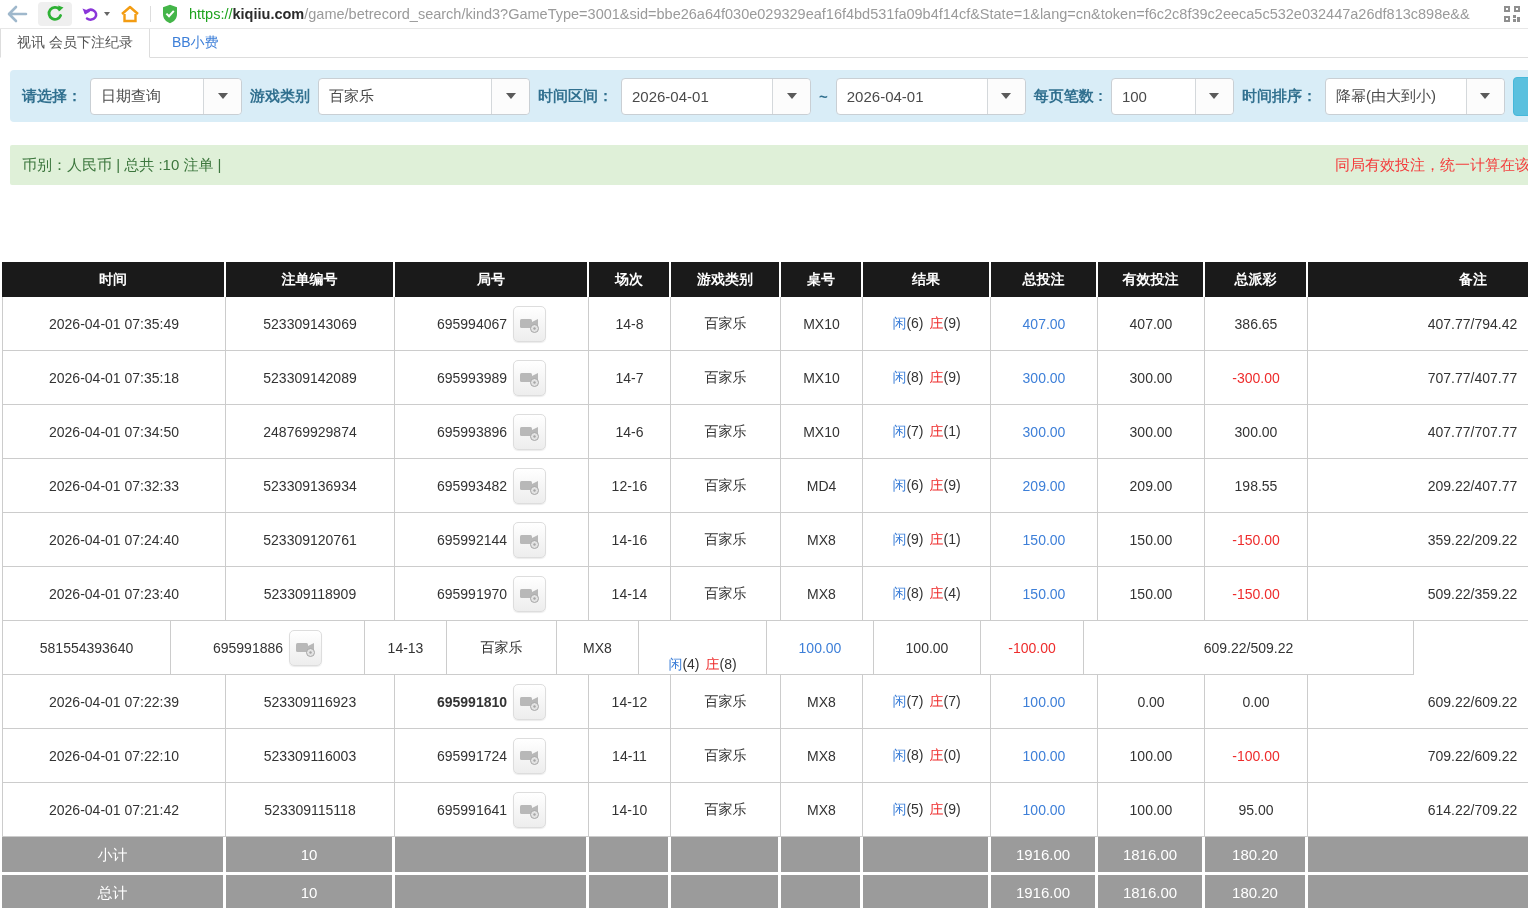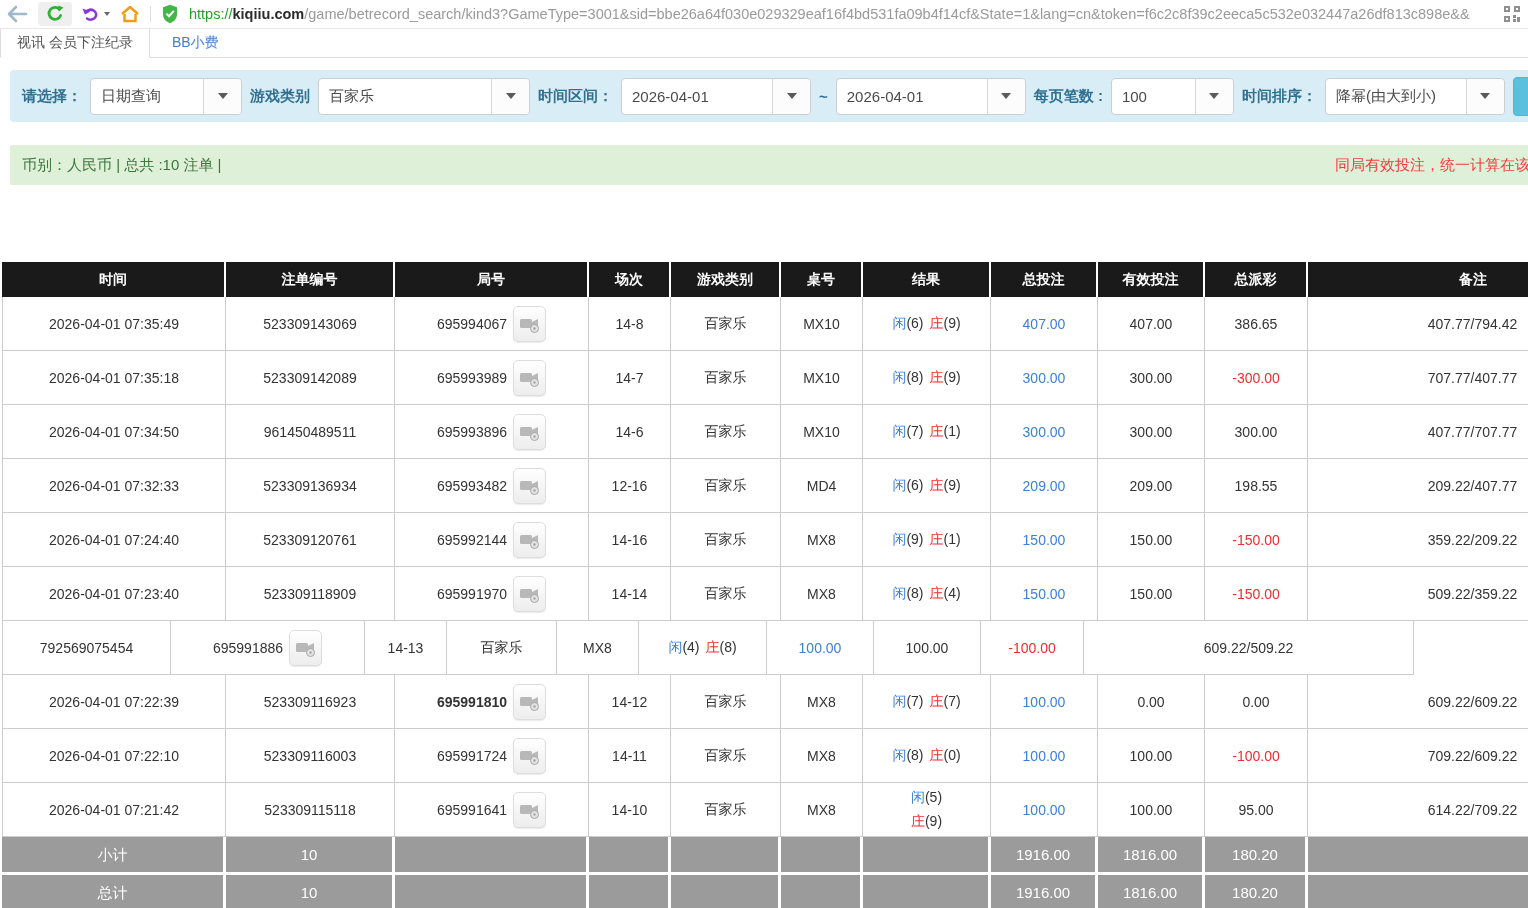"961450489511" div.cell { text: 961450489511 -> 248769929874 }
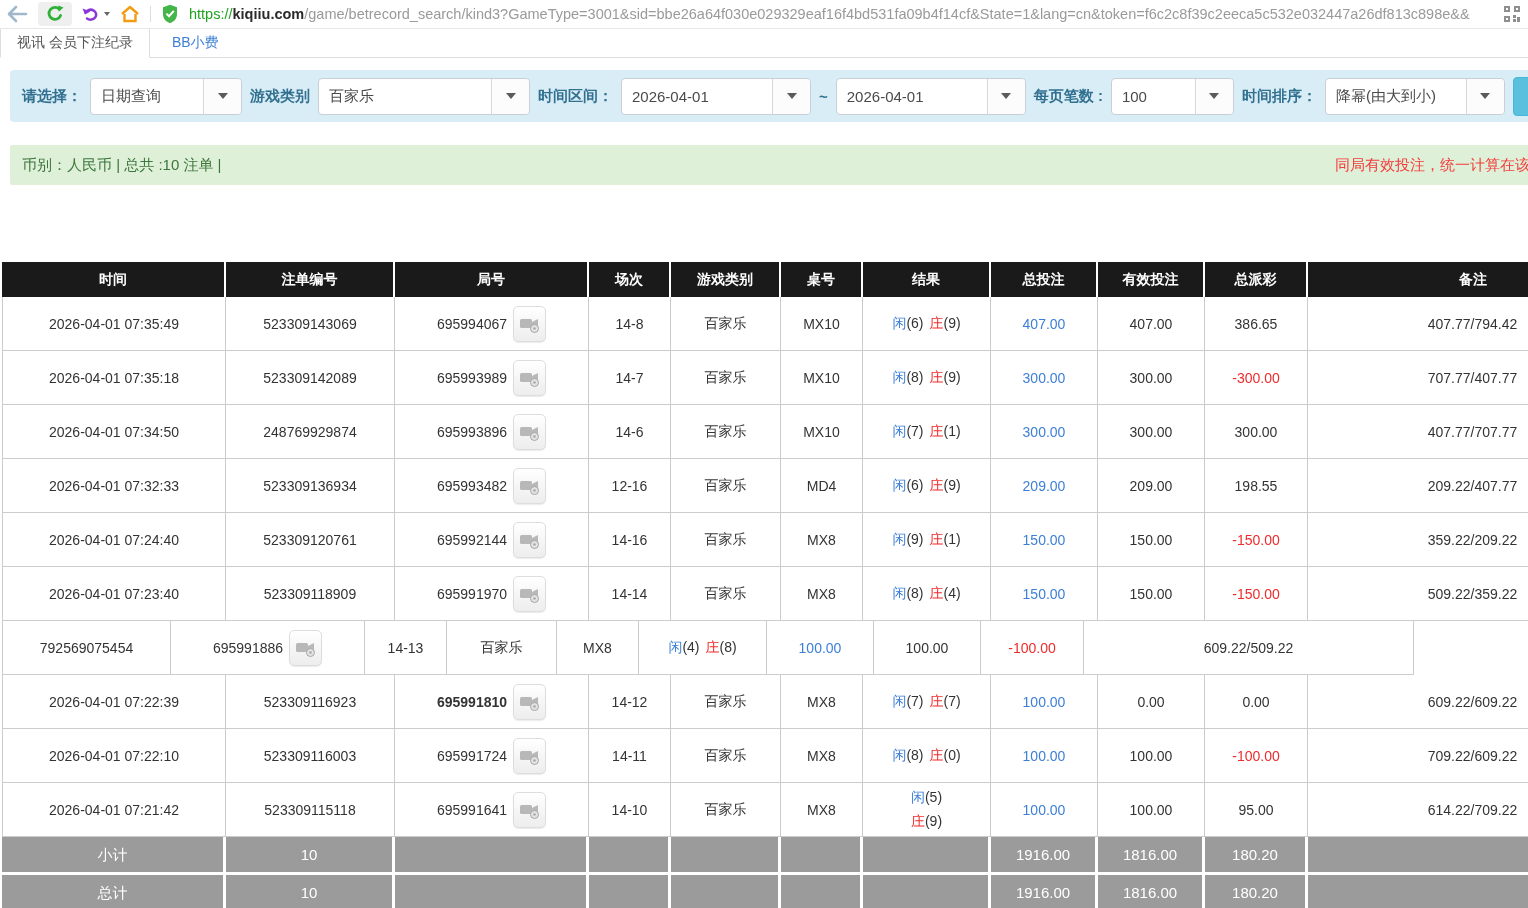"792569075454" div.cell { text: 792569075454 -> 581554393640 }
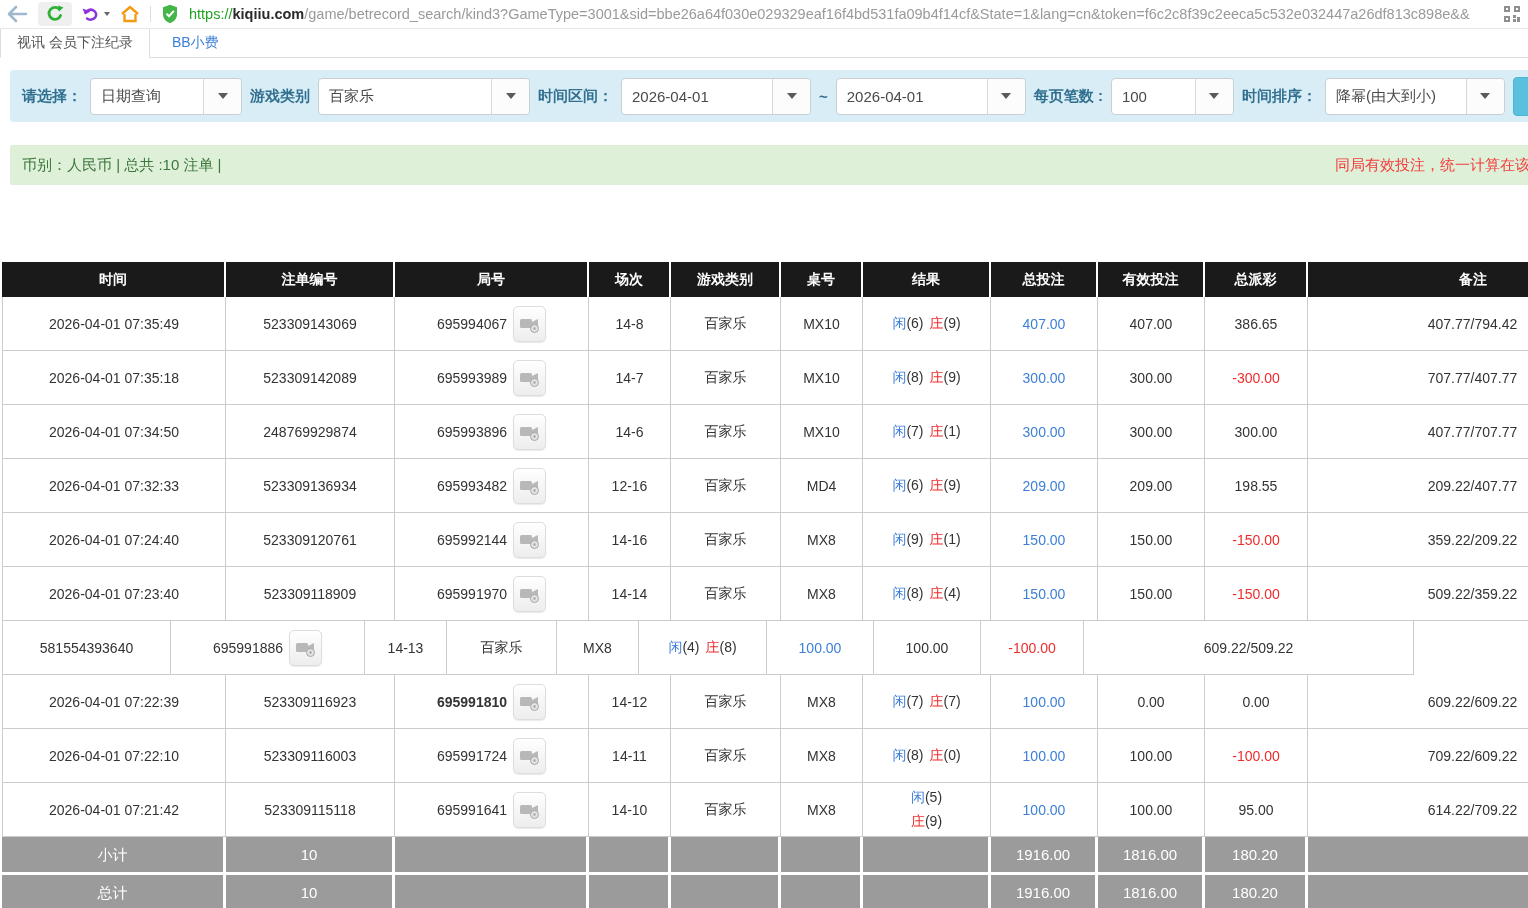"闲(4)" div.cell { align-items: none -> flex-end }
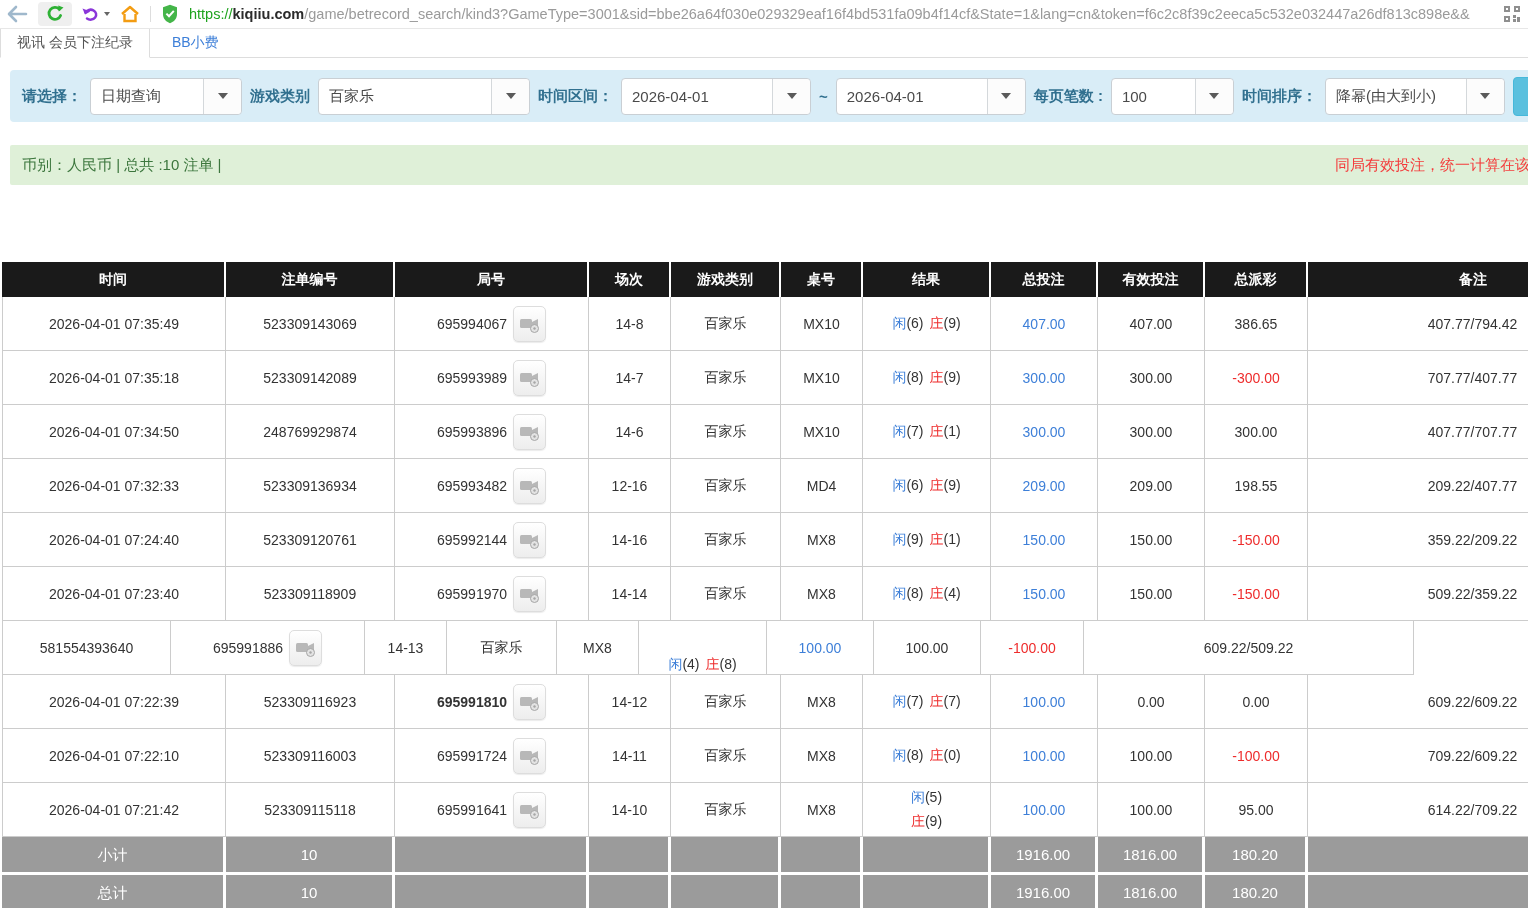"闲(5)" div.cell { flex-direction: column -> none }
